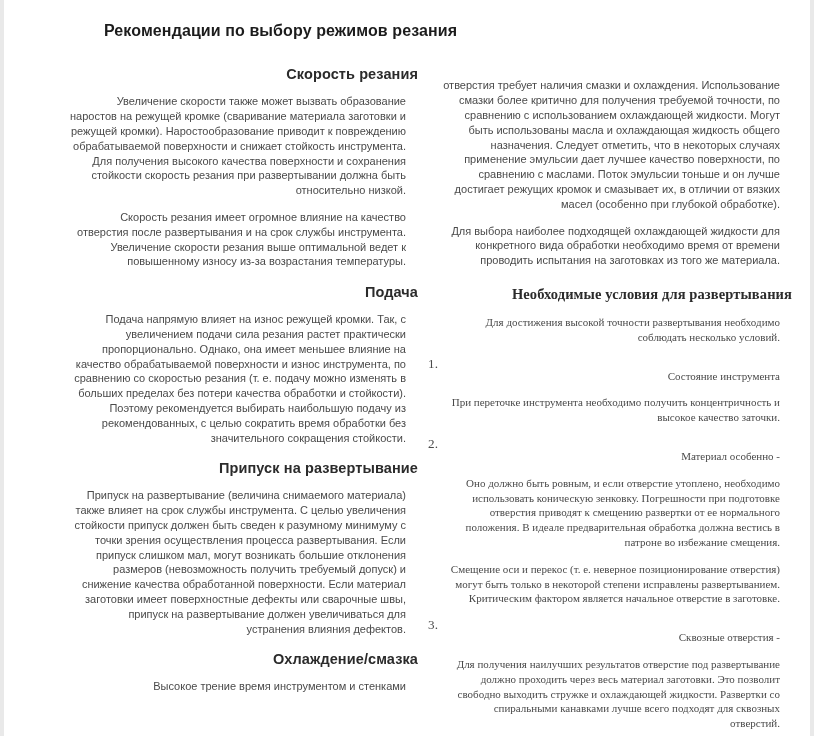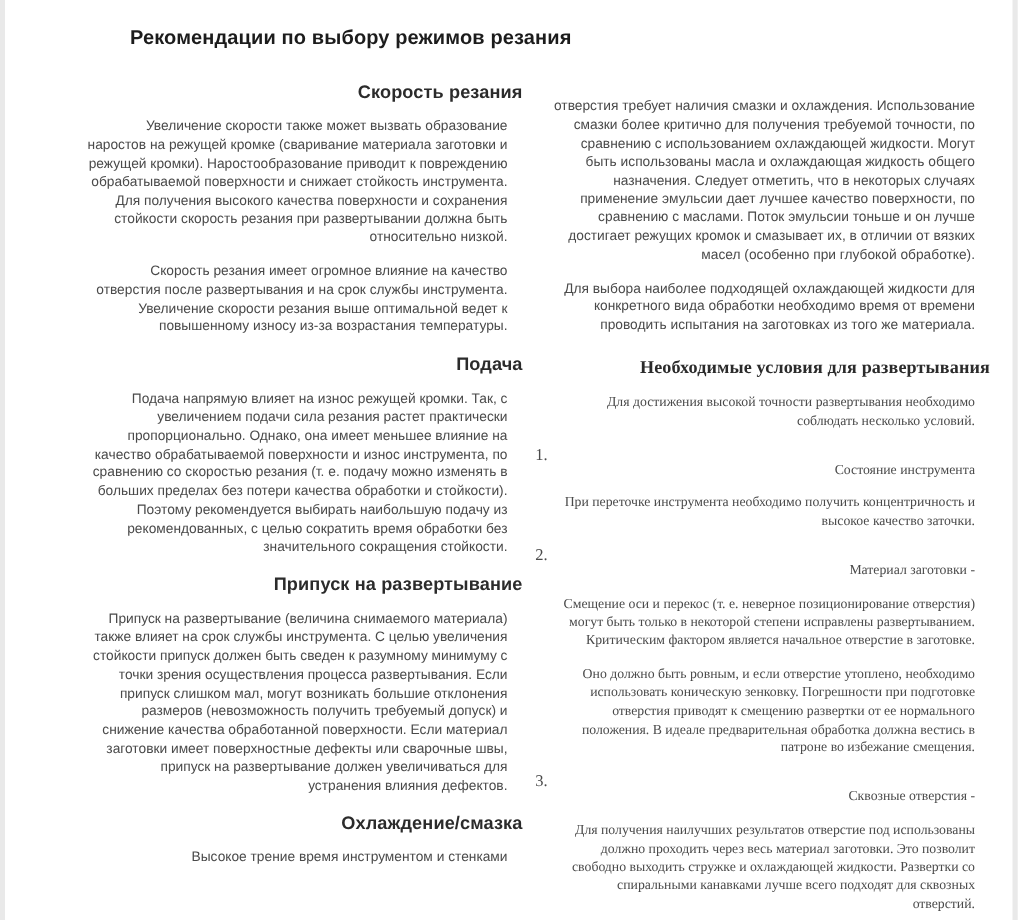"Материал заготовки -" div.item-title { text: заготовки -> особенно }
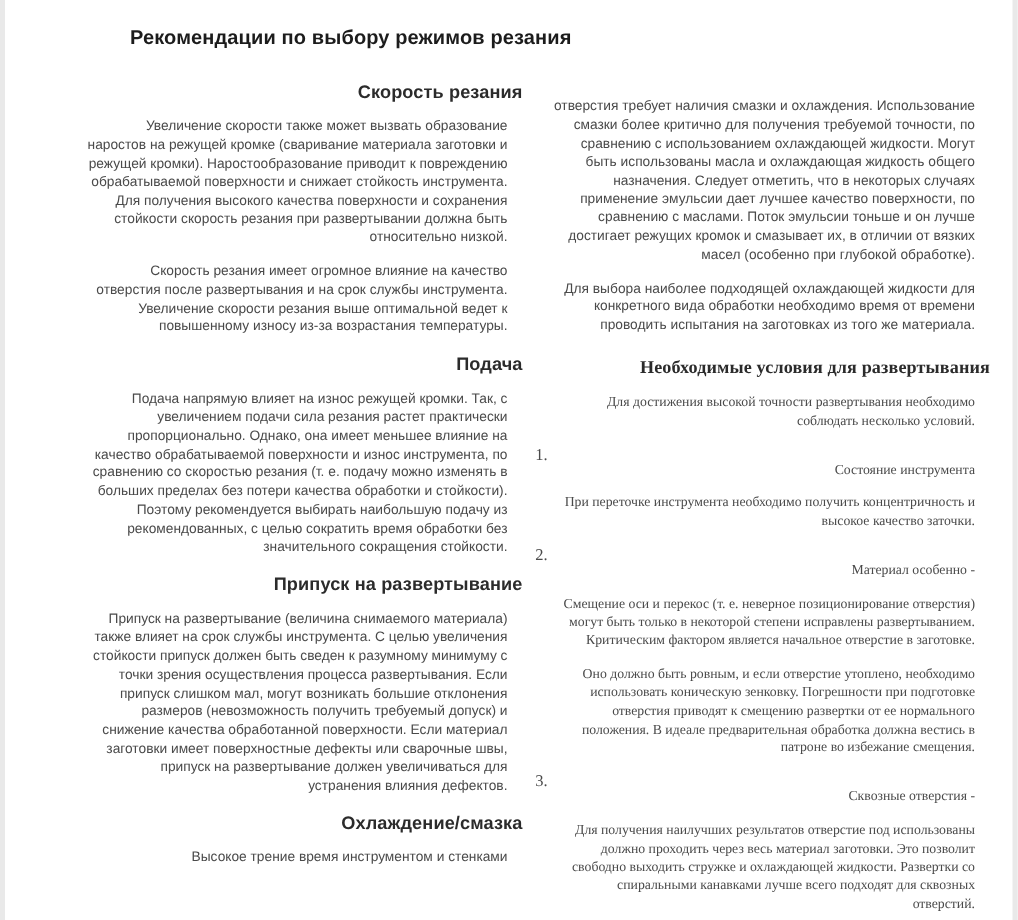"Смещение оси и перекос (т." p.body { order: before "Оно должно быть ровным, и" -> after "Оно должно быть ровным, и" }
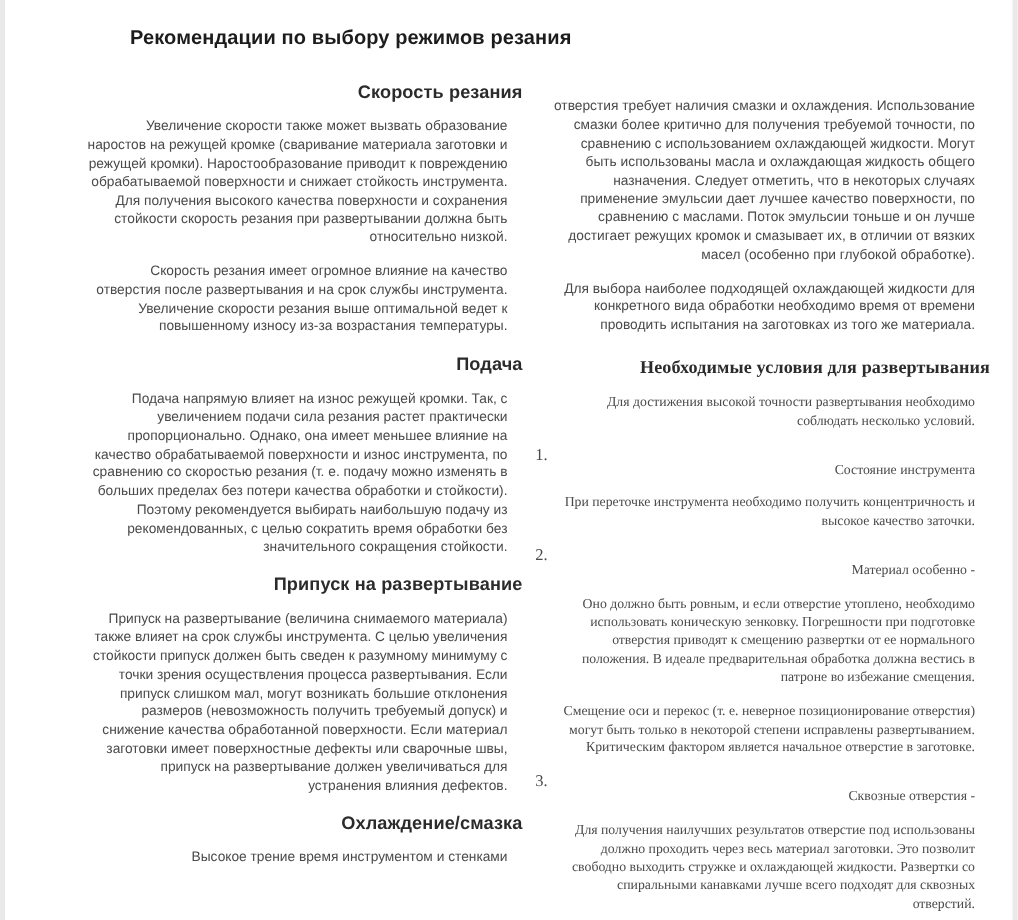"Для получения наилучших результатов" p.body { text: использованы -> развертывание }
